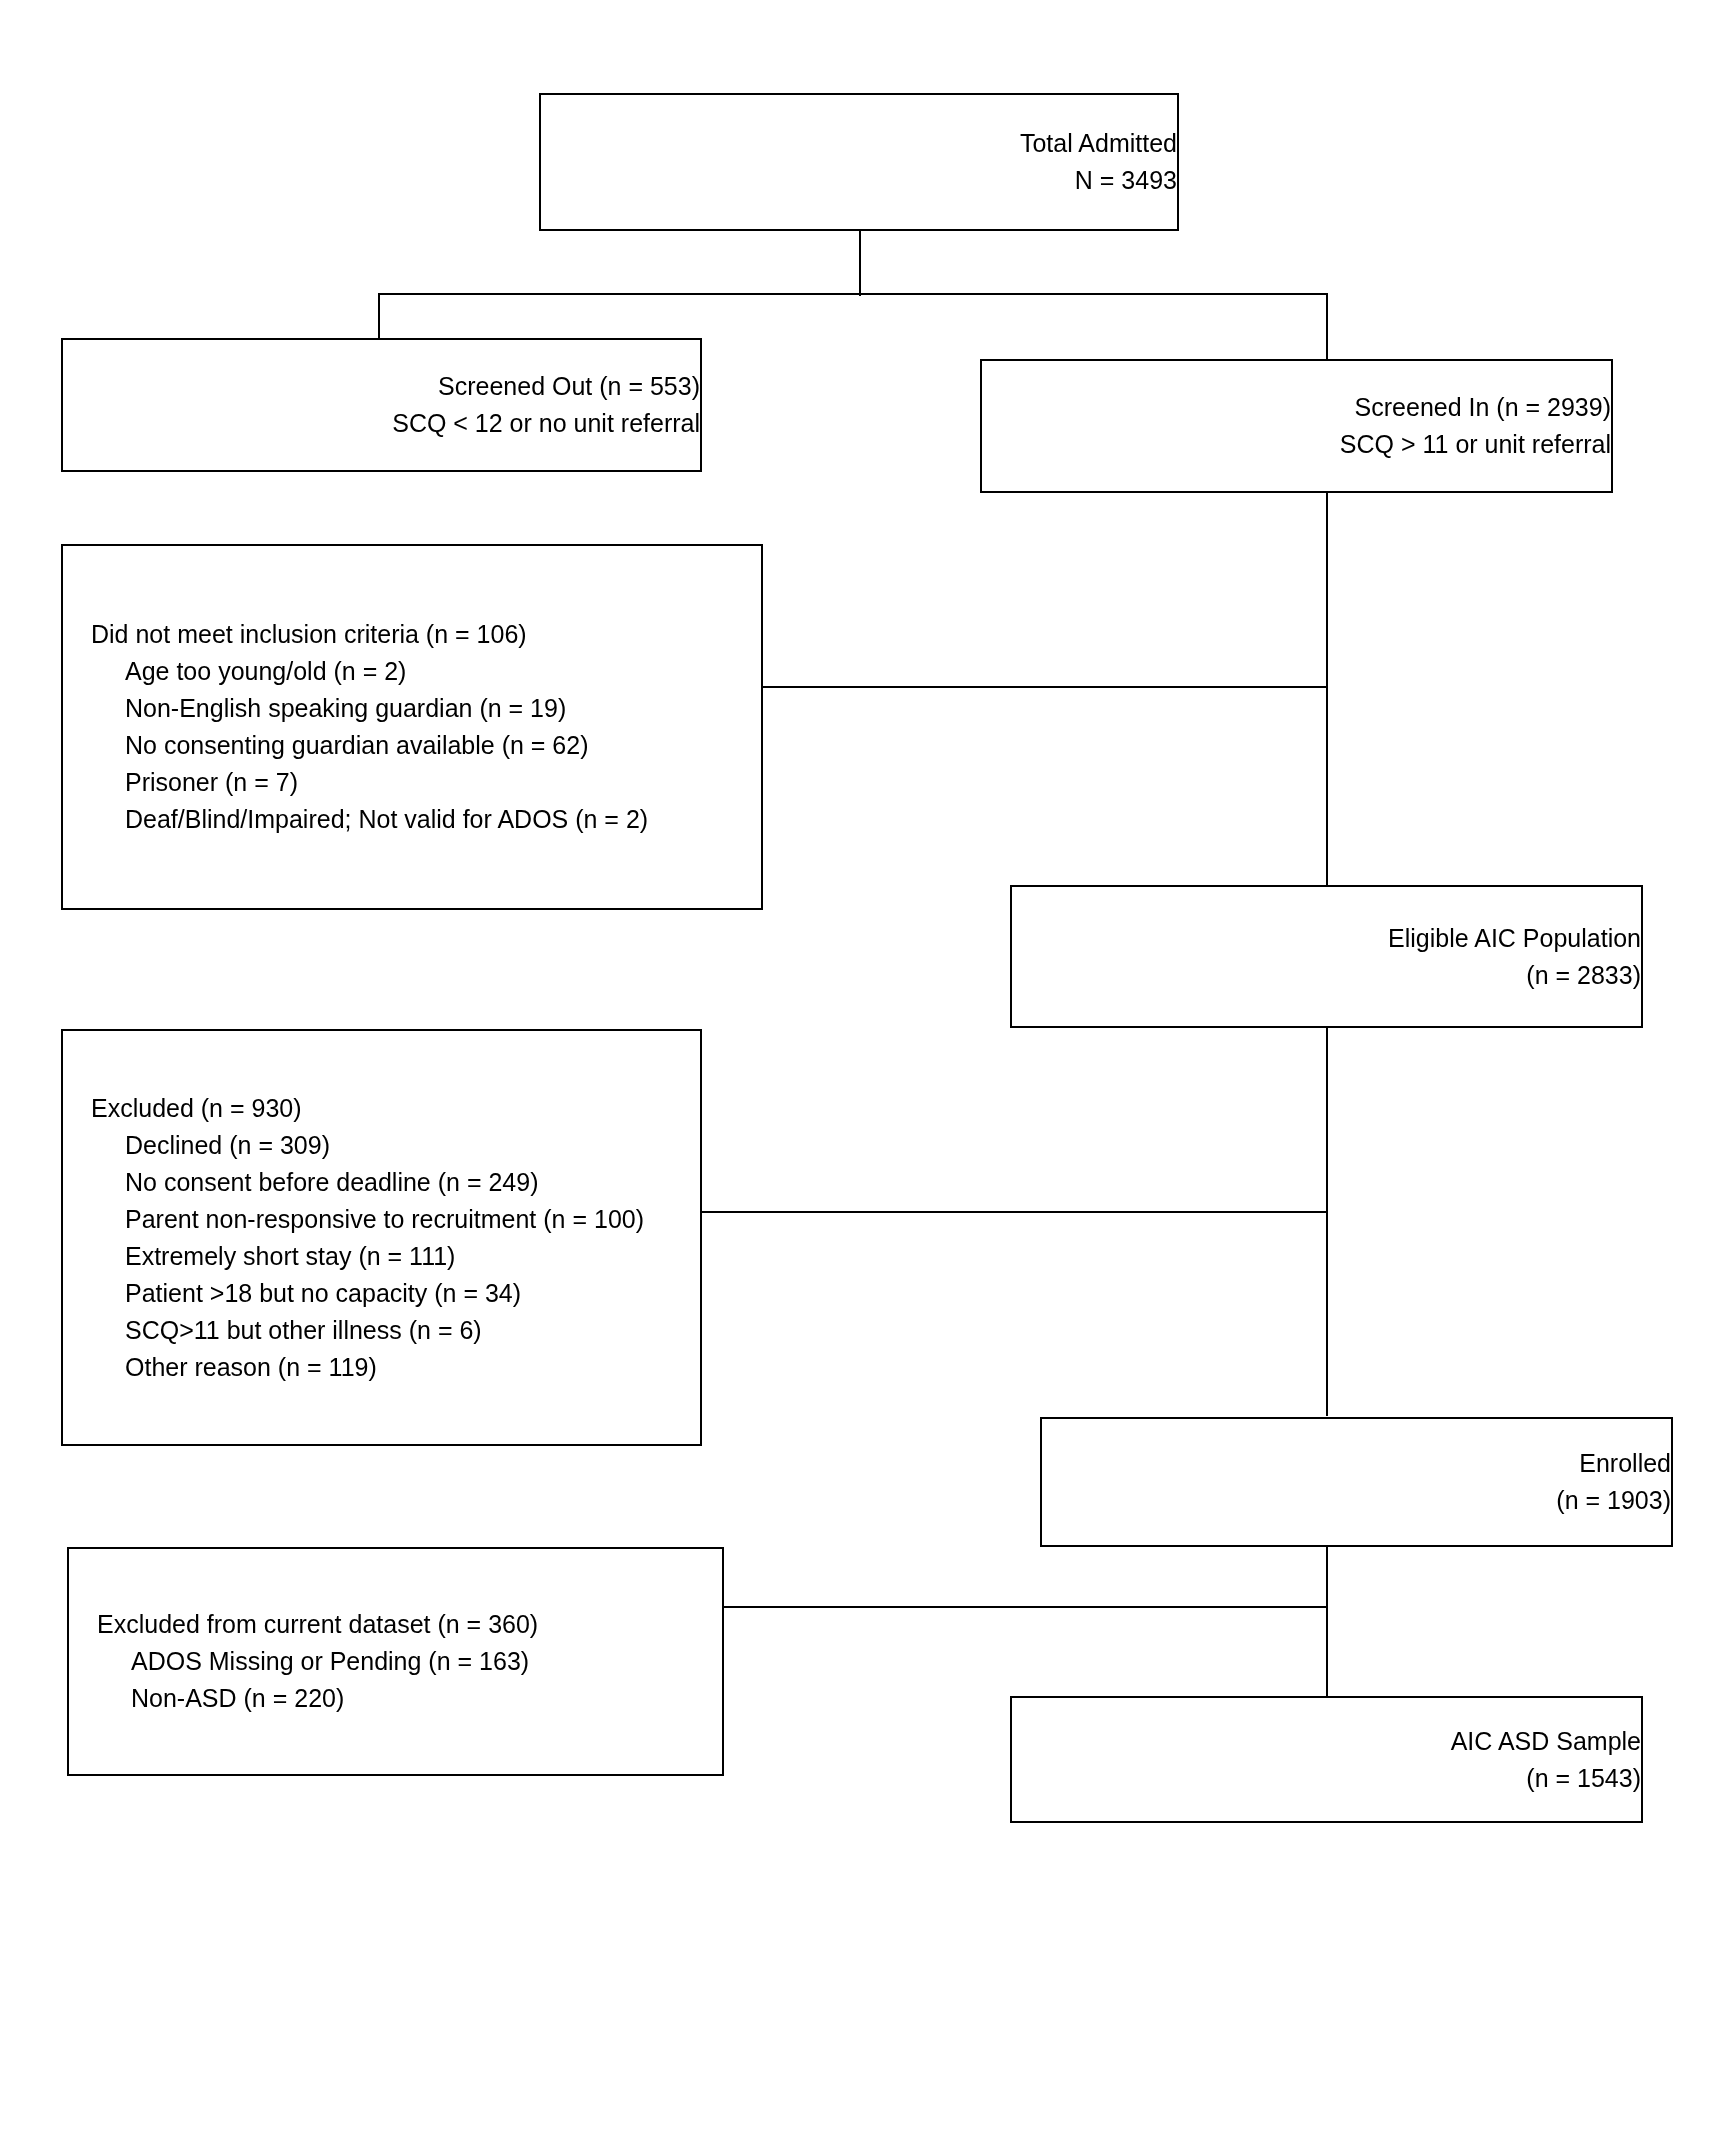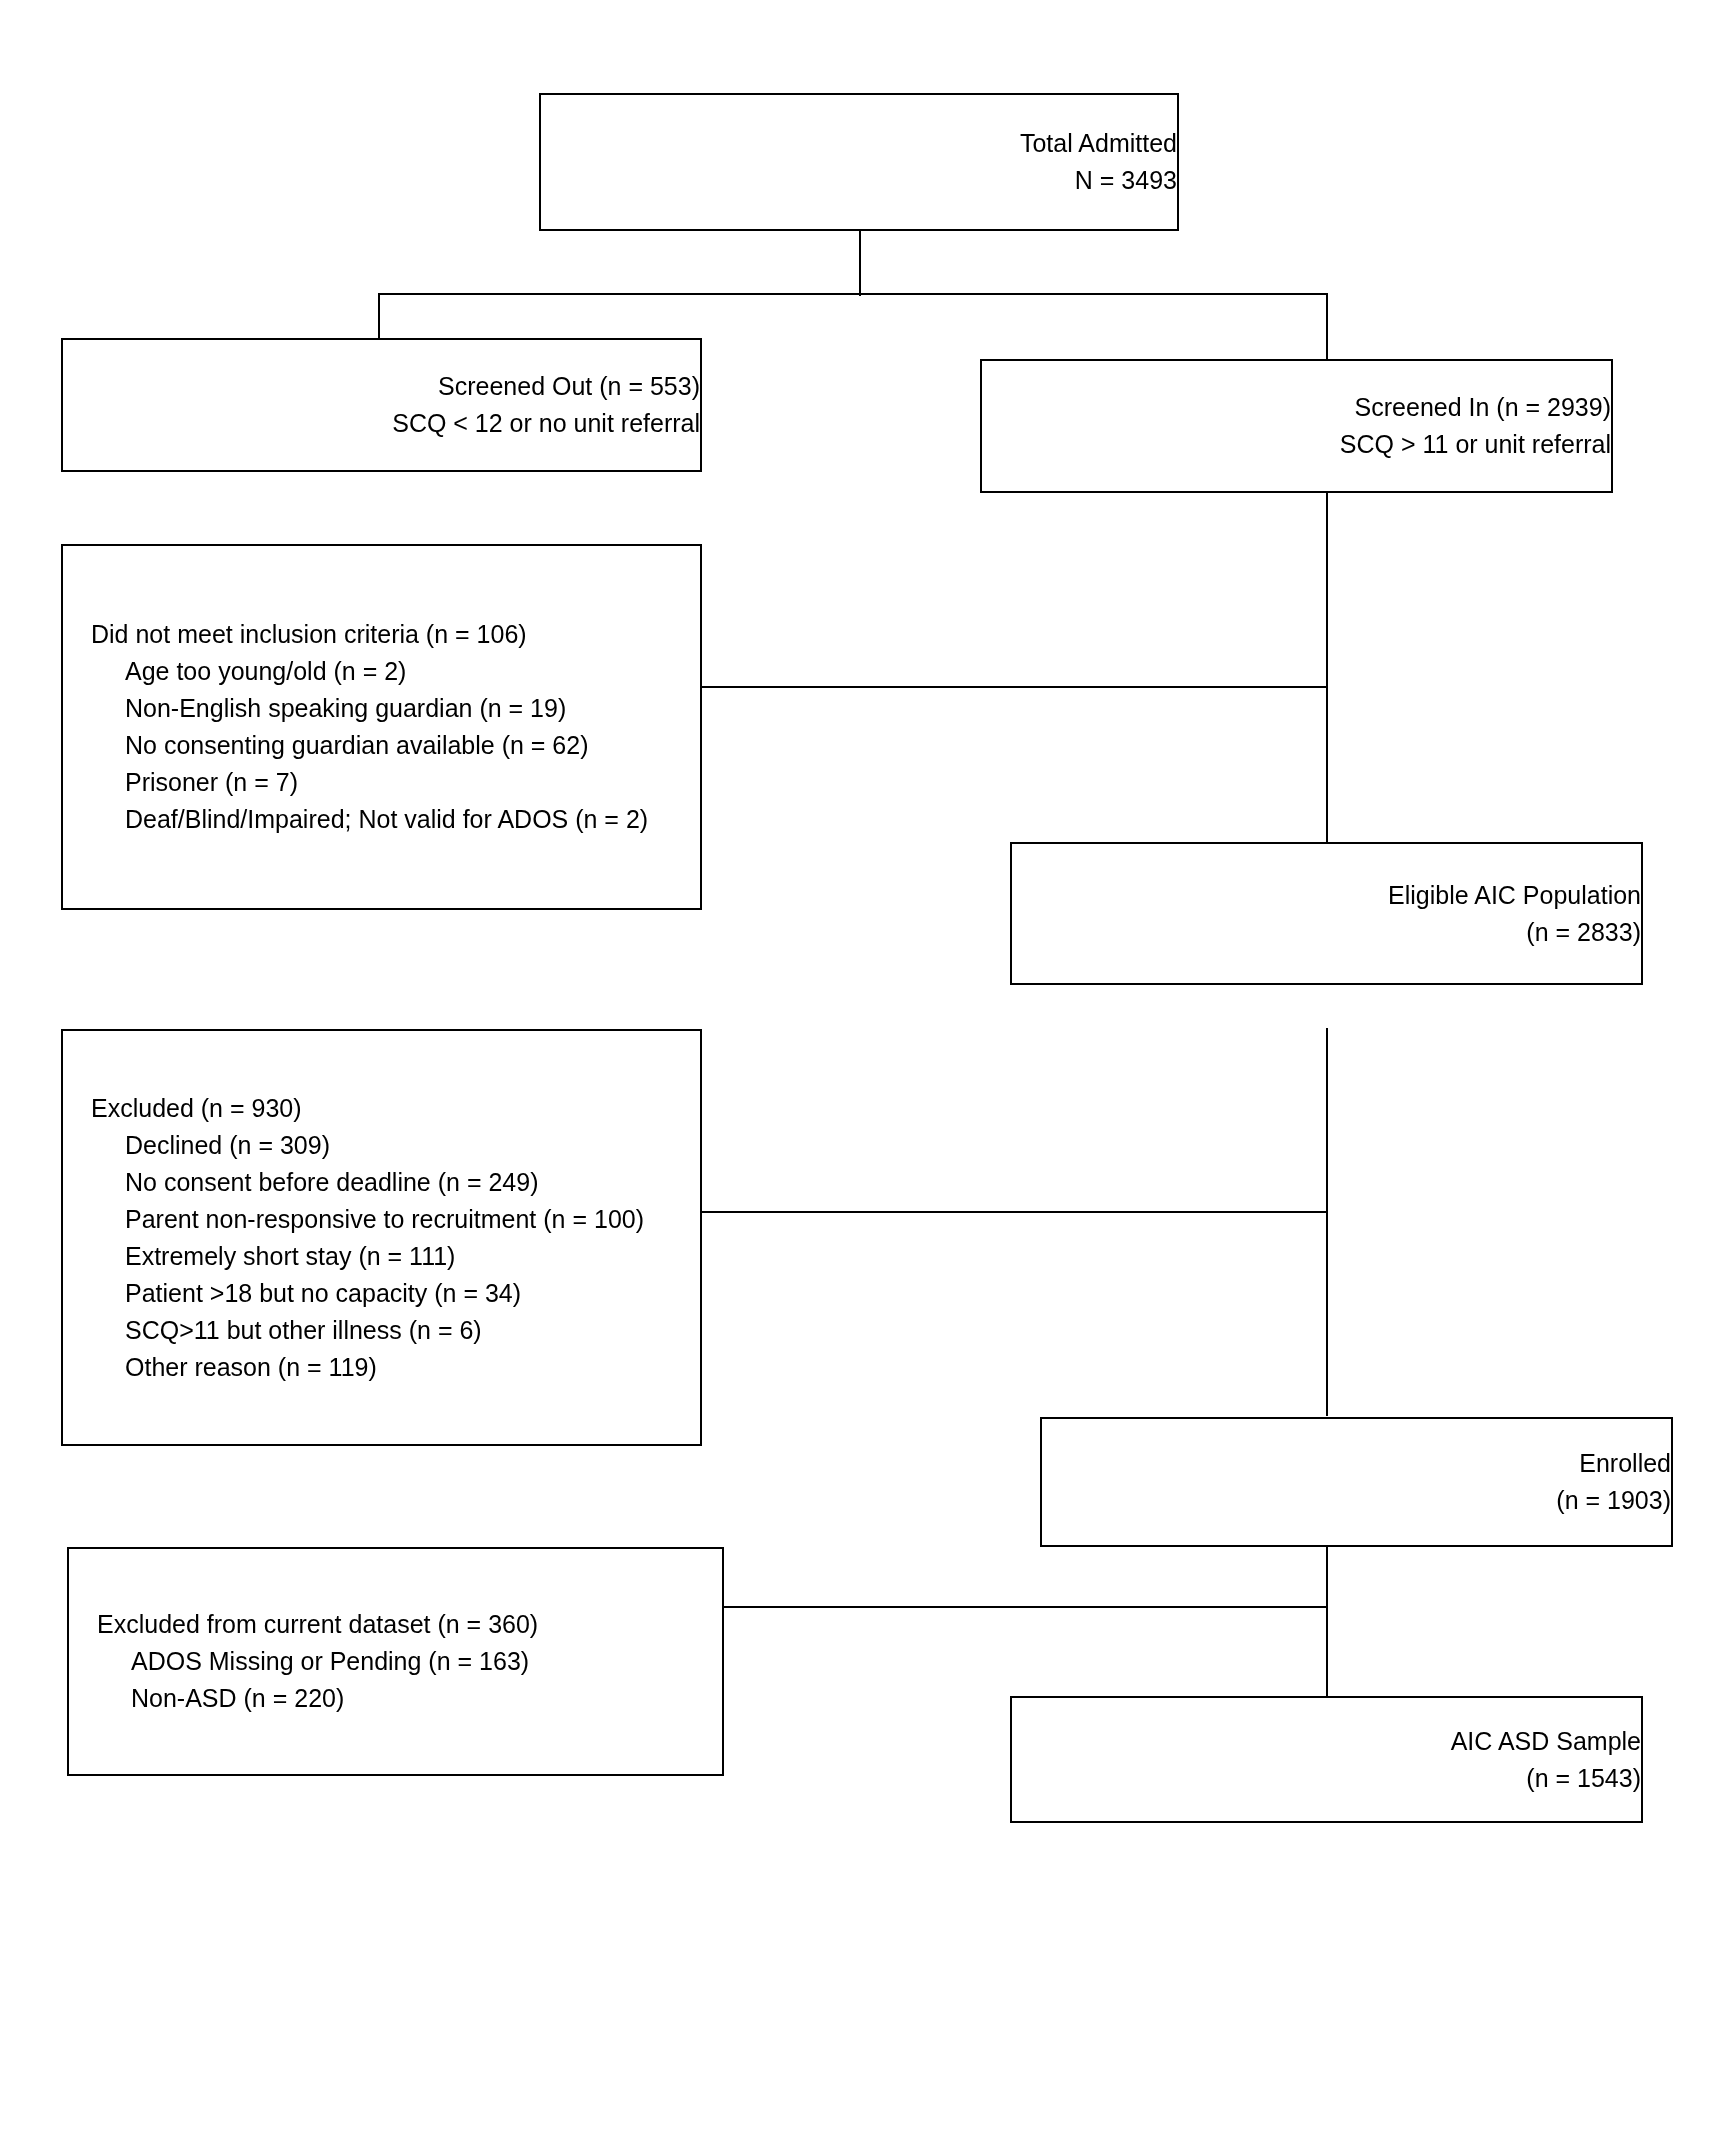"Did not meet inclusion criteria" div.box { width: 641px -> 702px }
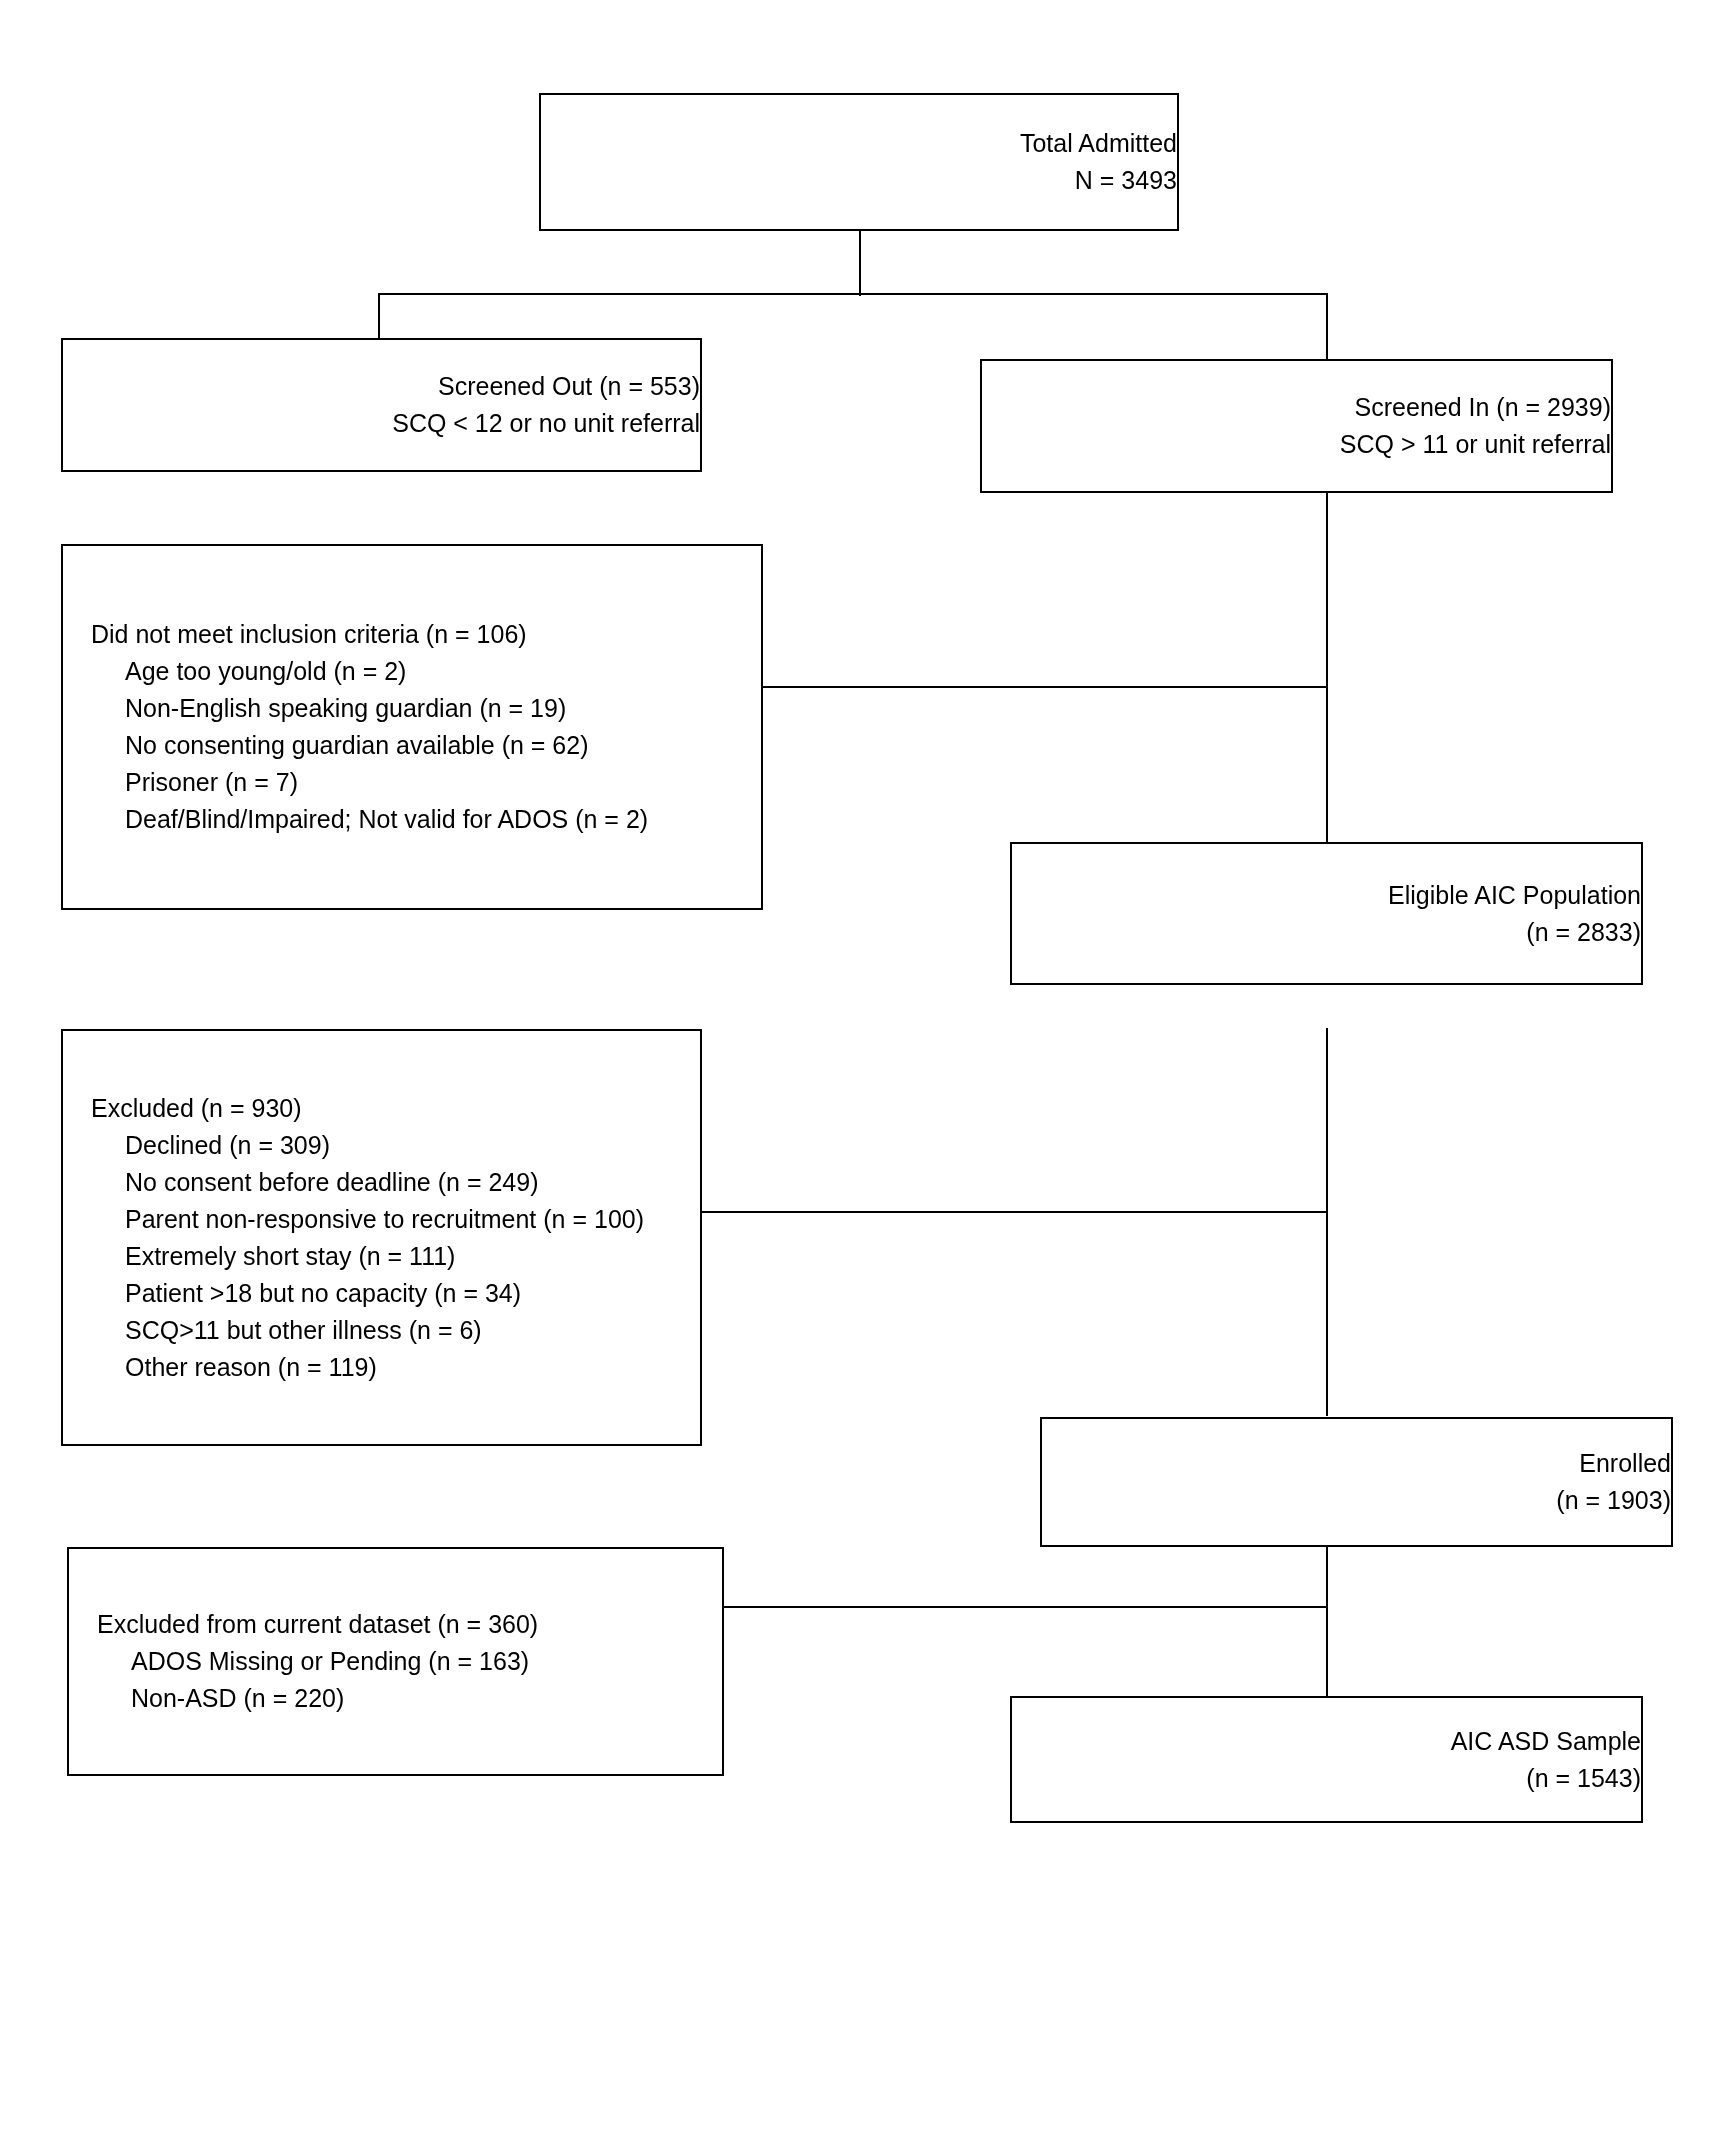"Eligible AIC Population" div.box { top: 842px -> 885px }
